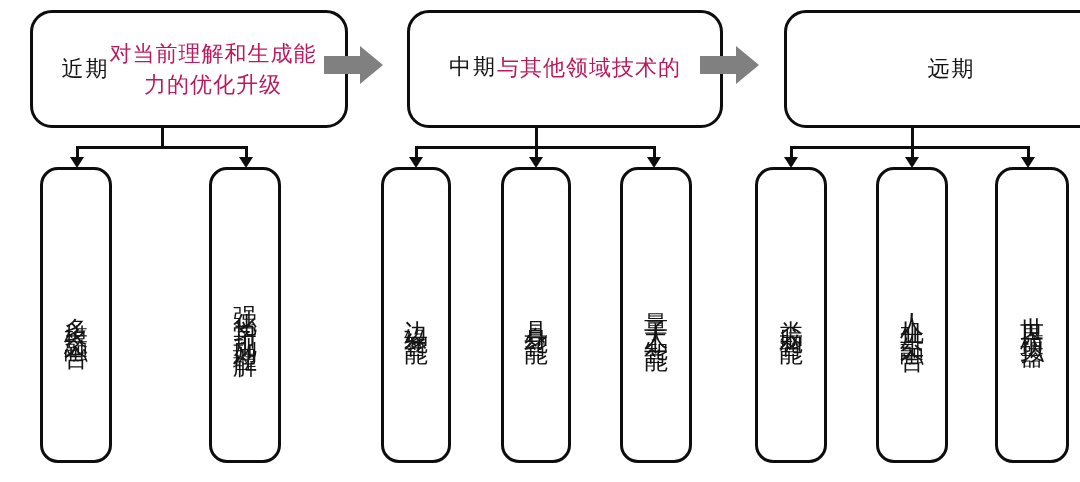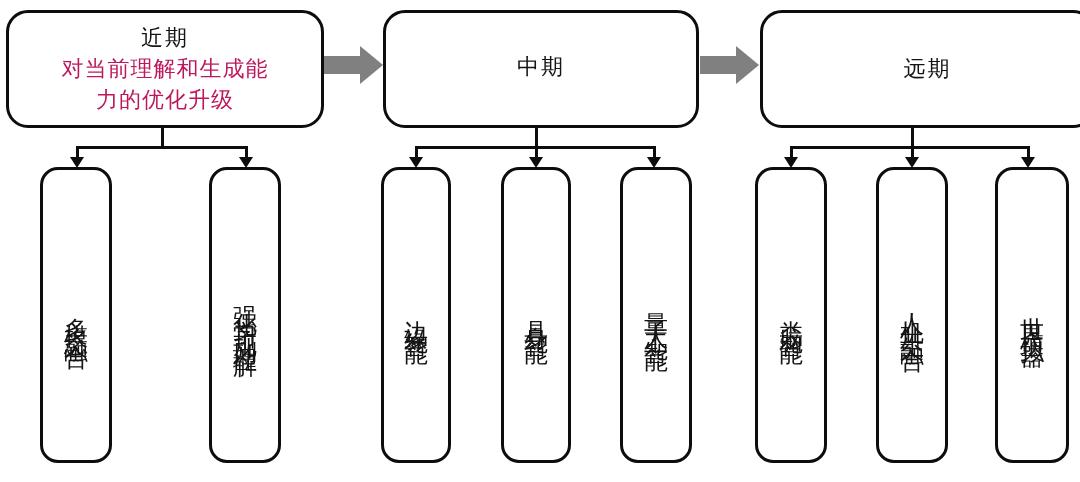"近期" .phase-box { flex-direction: column -> row; margin-left: none -> 24px }
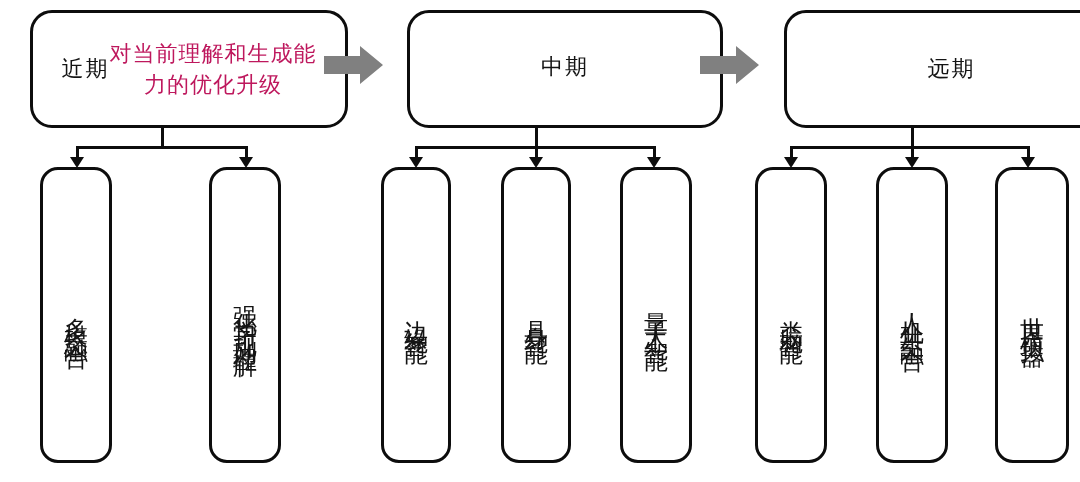"与其他领域技术的" span.ln { html: none -> <span>与其他领域技术的</span> }
